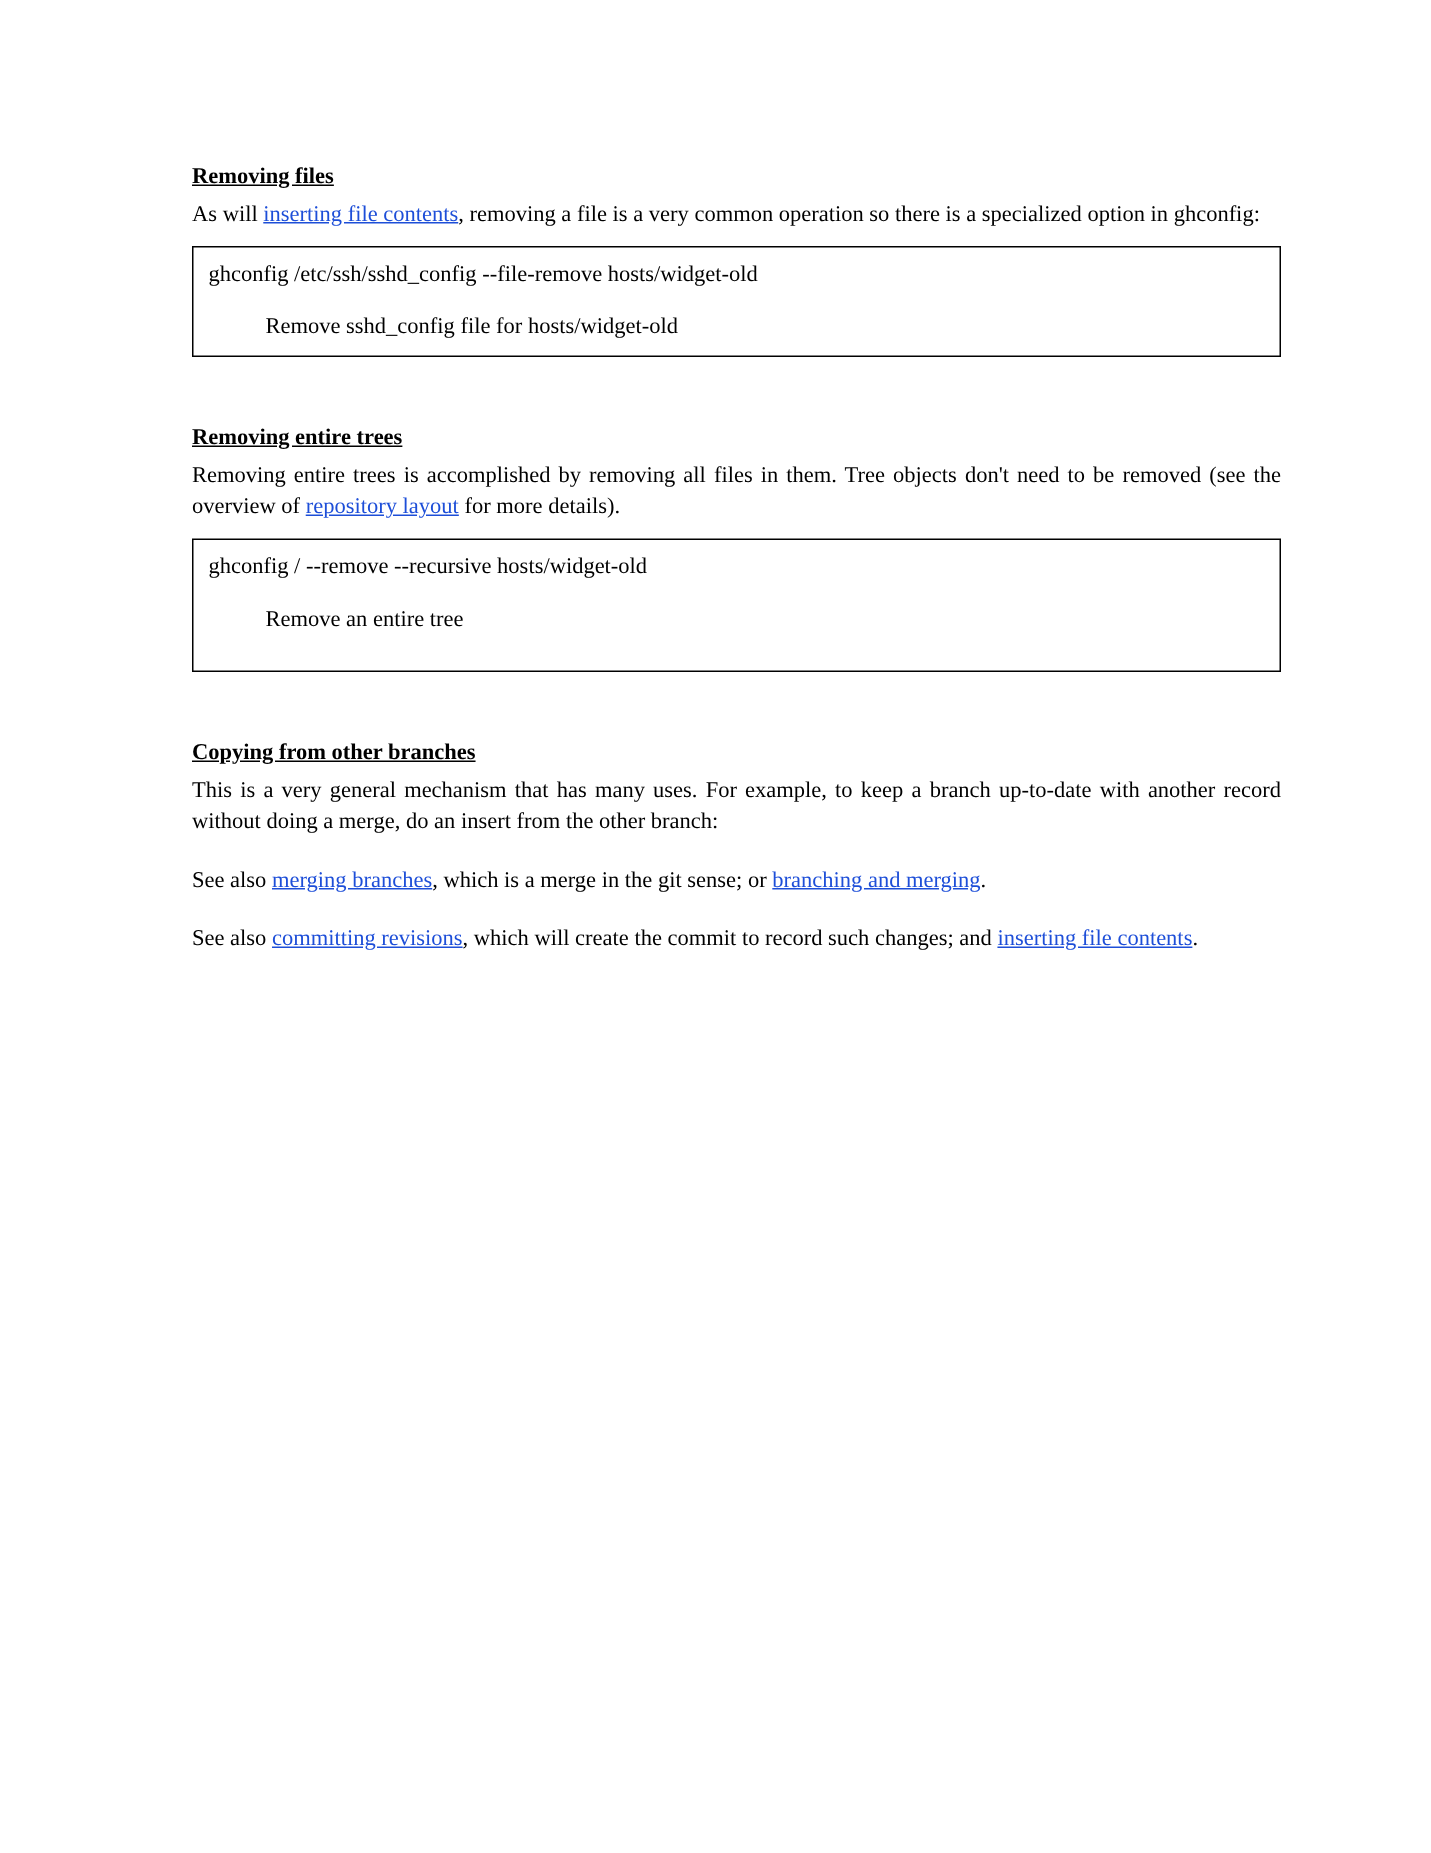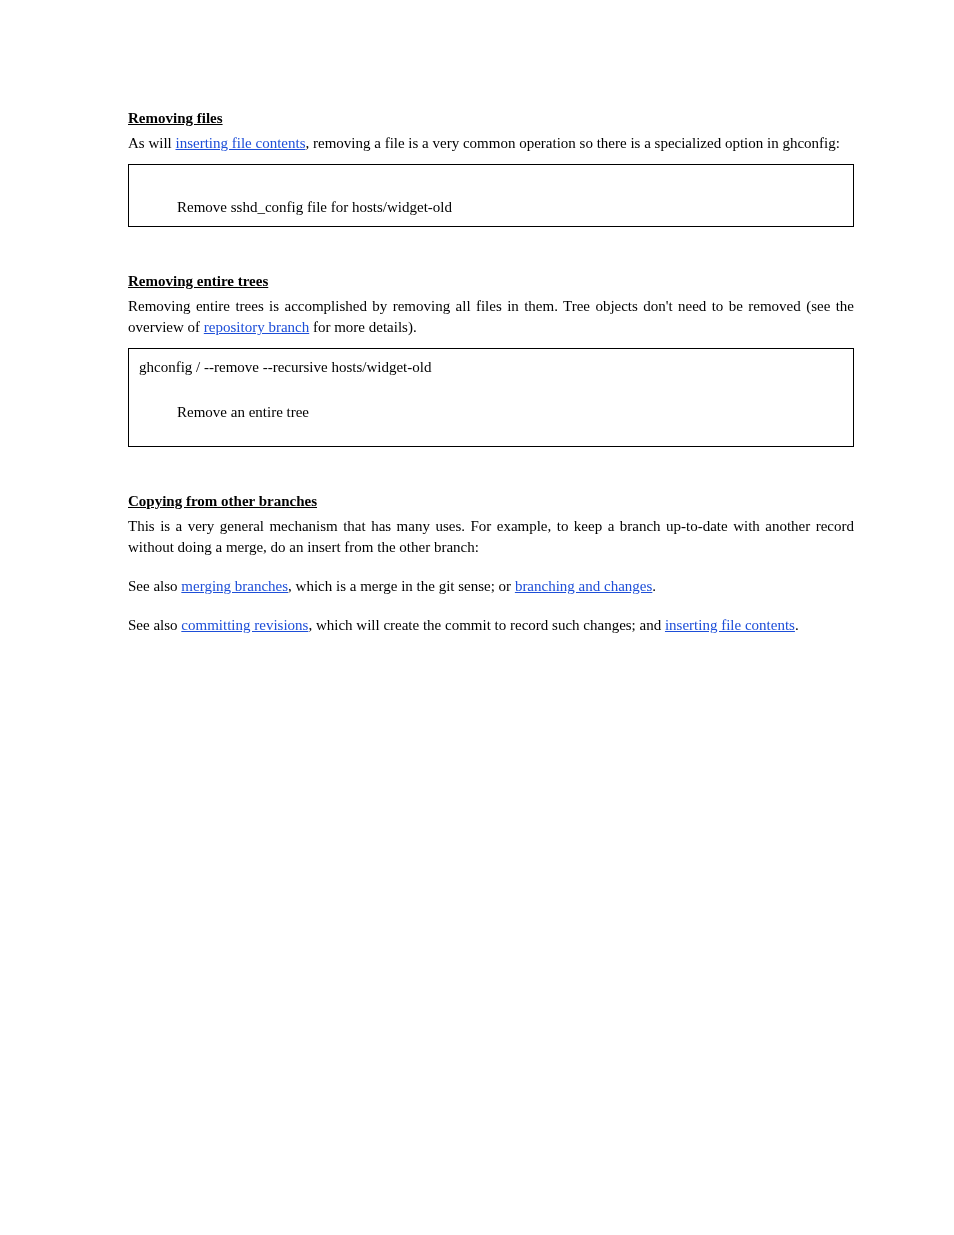"ghconfig /etc/ssh/sshd_config" span { html: none -> <span>ghconfig /etc/ssh/sshd_config --file-remove hosts/widget-old</span> }
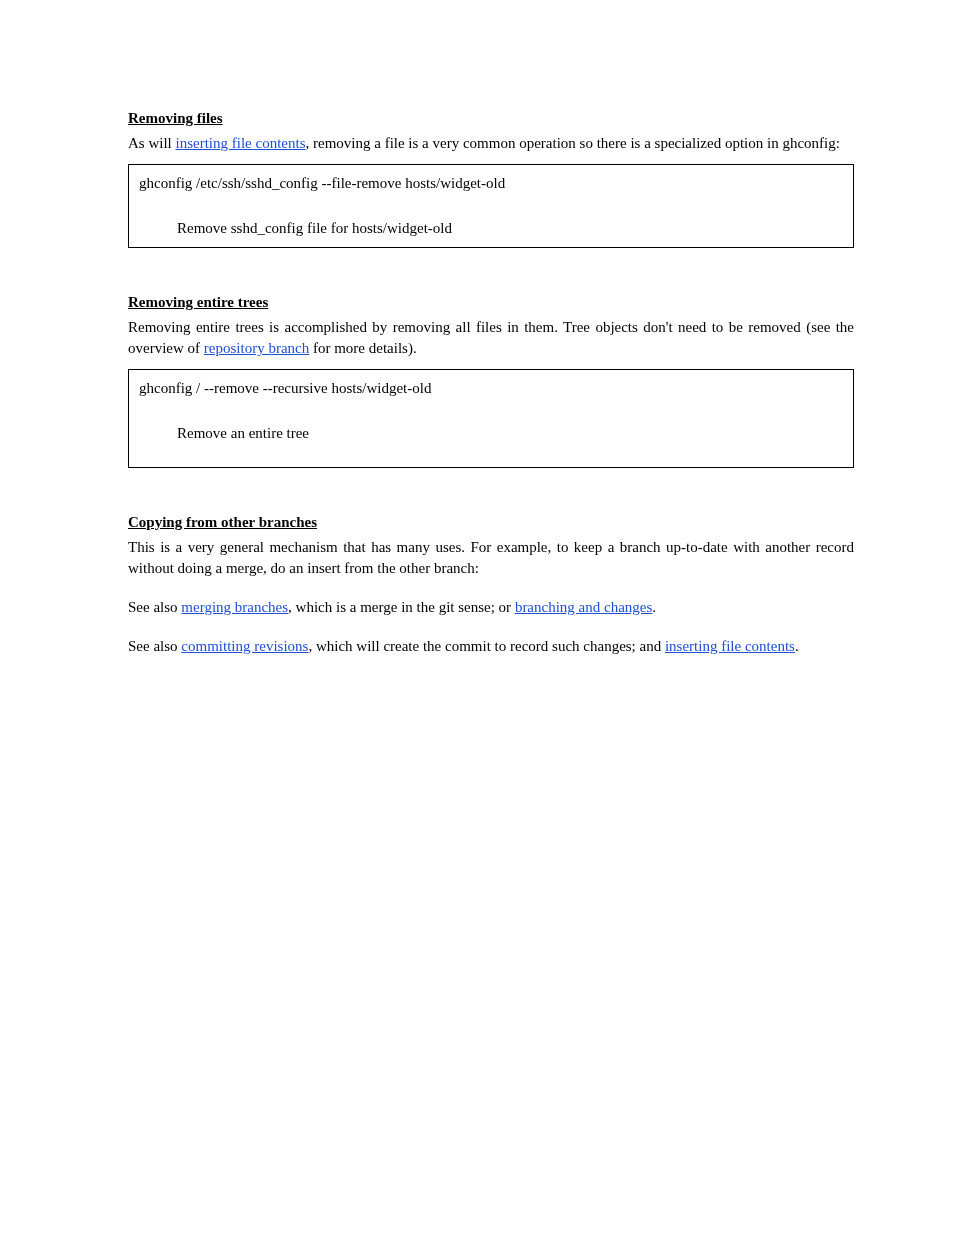"Remove sshd_config file for" .box .indent { margin-top: 24px -> 14px }
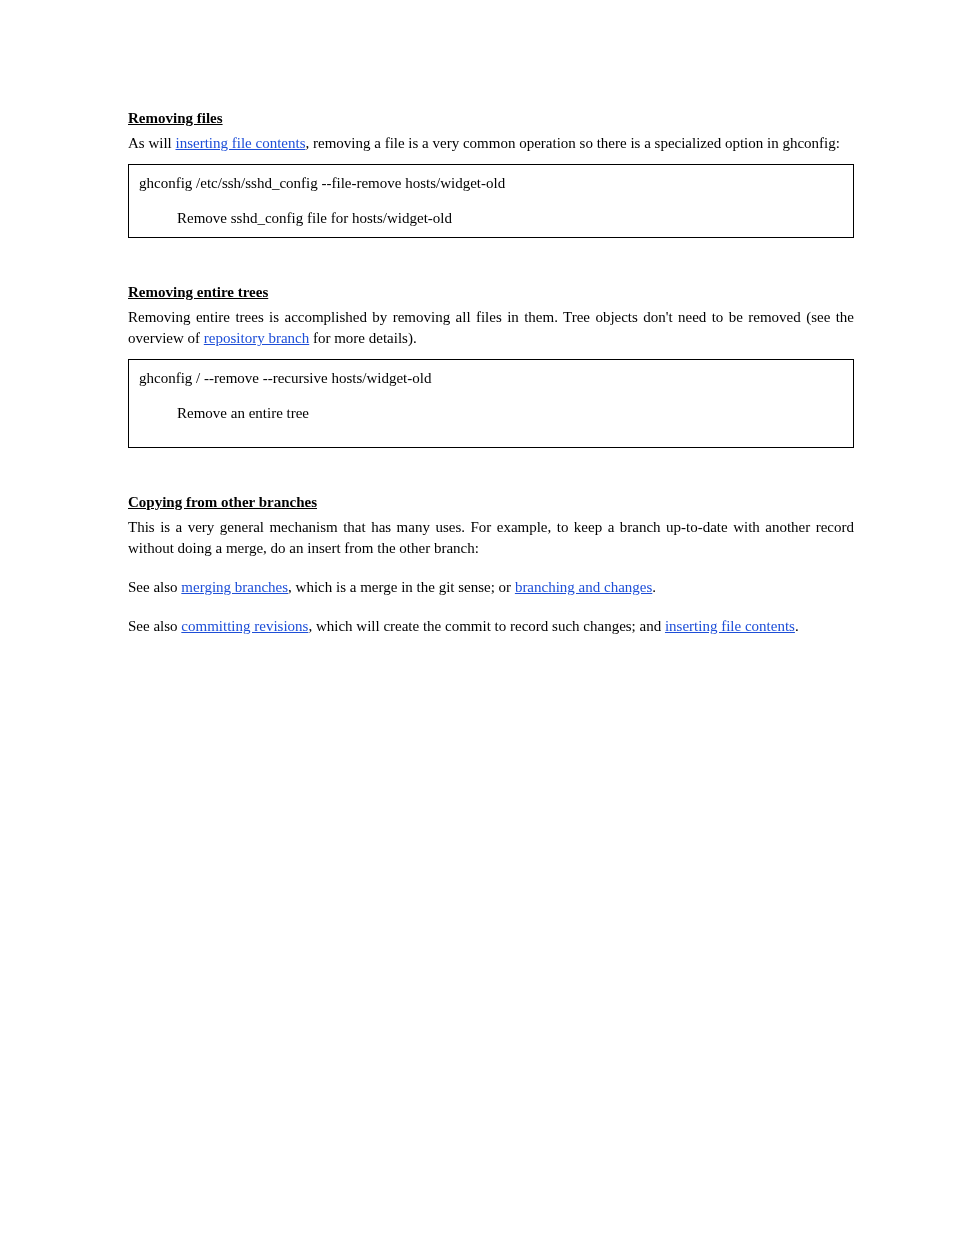"repository branch" span.link { text: branch -> layout }
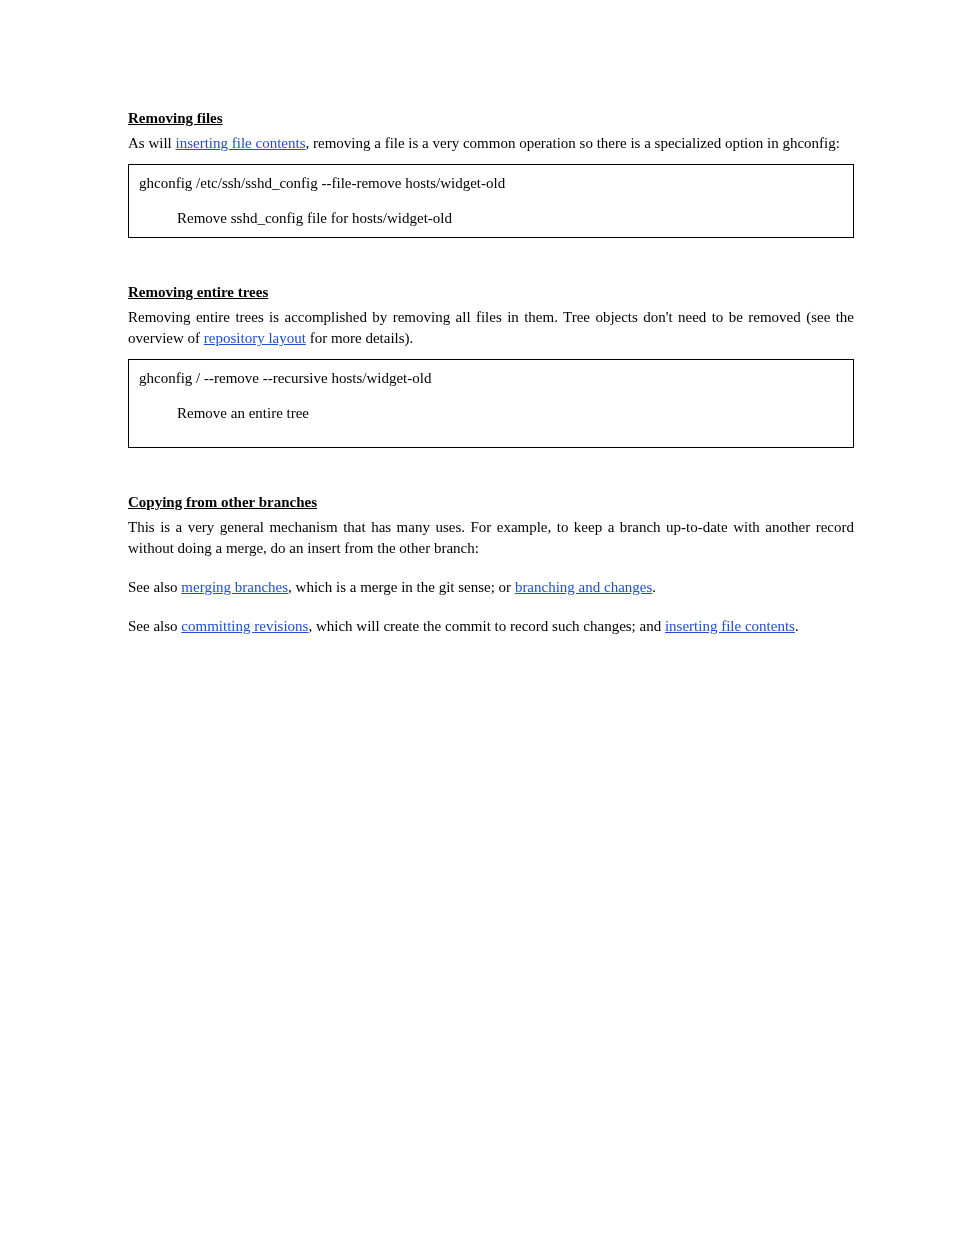"branching and changes" span.link { text: changes -> merging }
